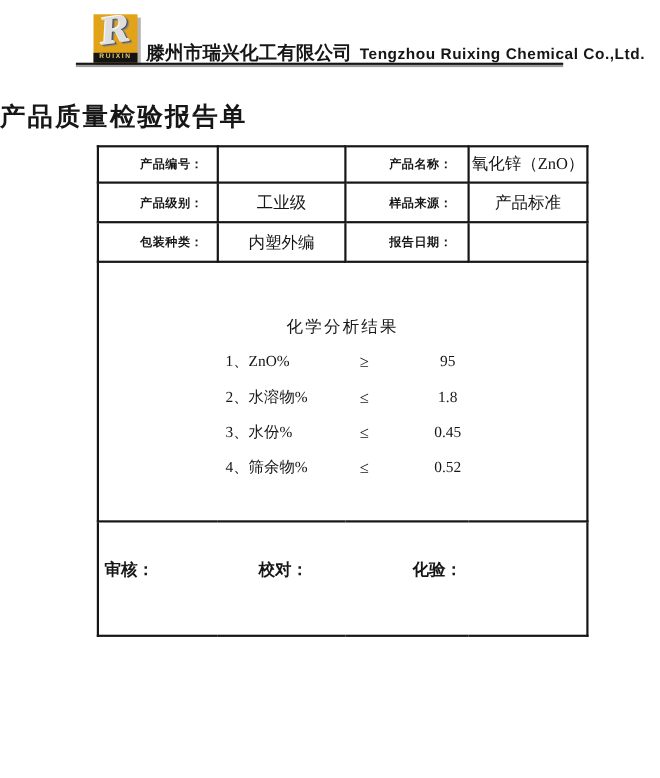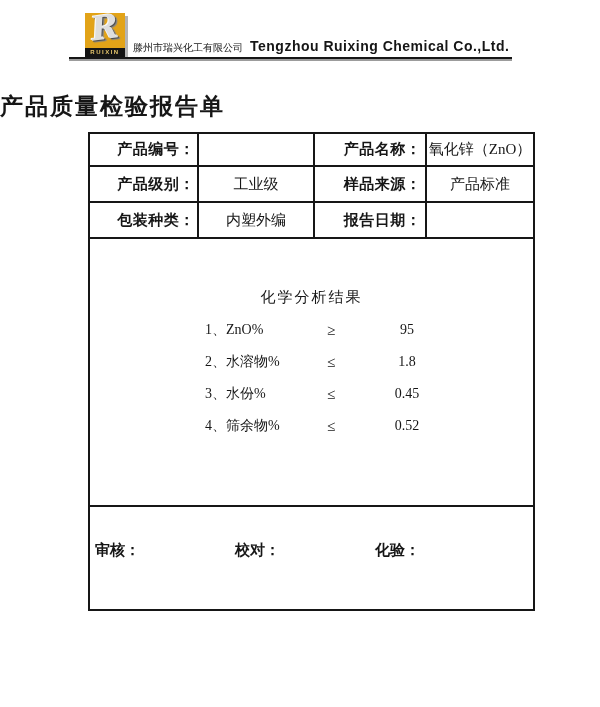"滕州市瑞兴化工有限公司" .company-cn { font-size: 10px -> 17px; font-weight: normal -> bold }
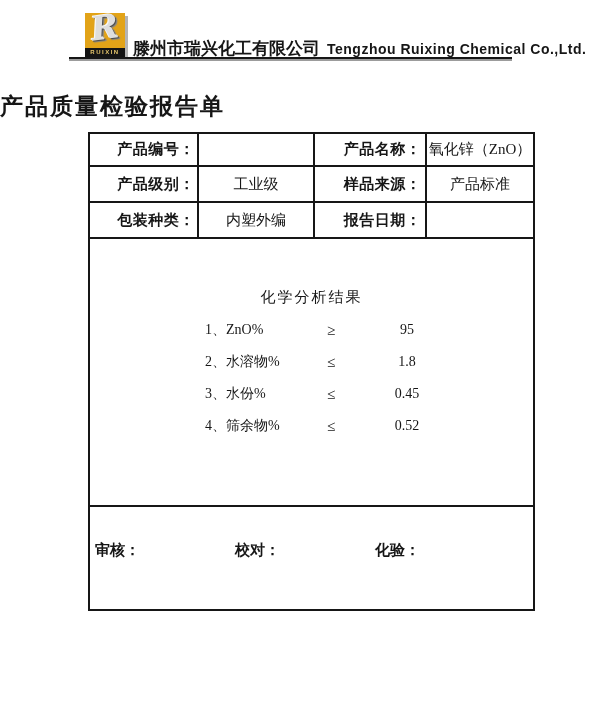"产品编号：" .report td.lbl { font-size: 15px -> 11px }
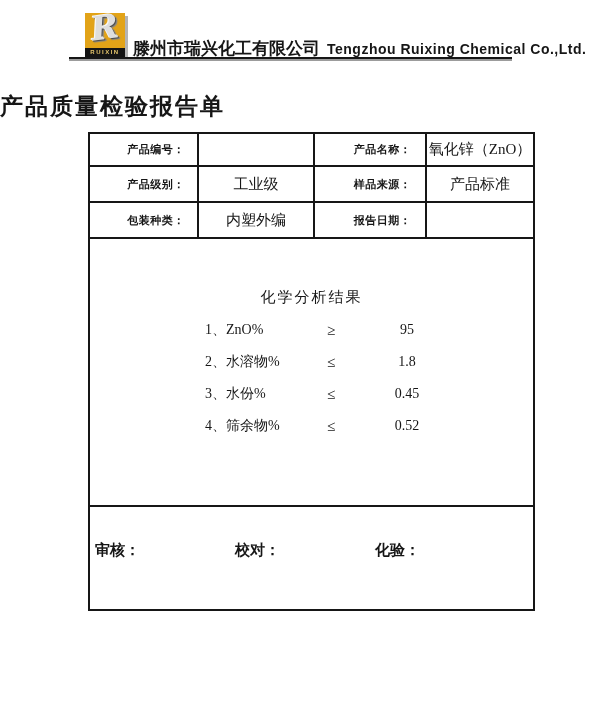"化学分析结果" .analysis-cell { height: 268px -> 236px }
